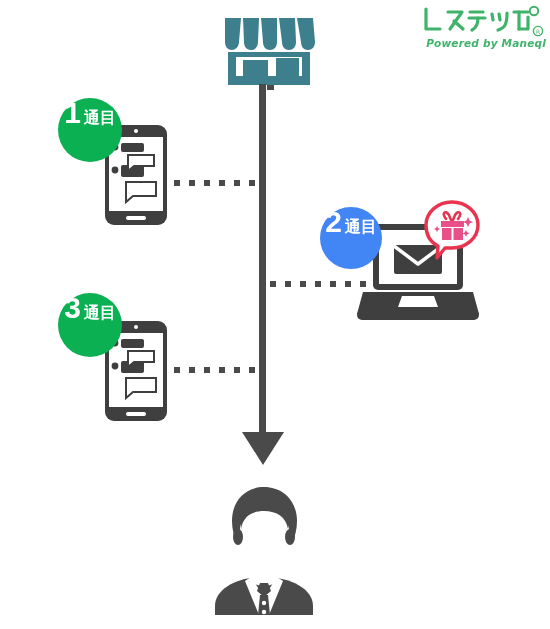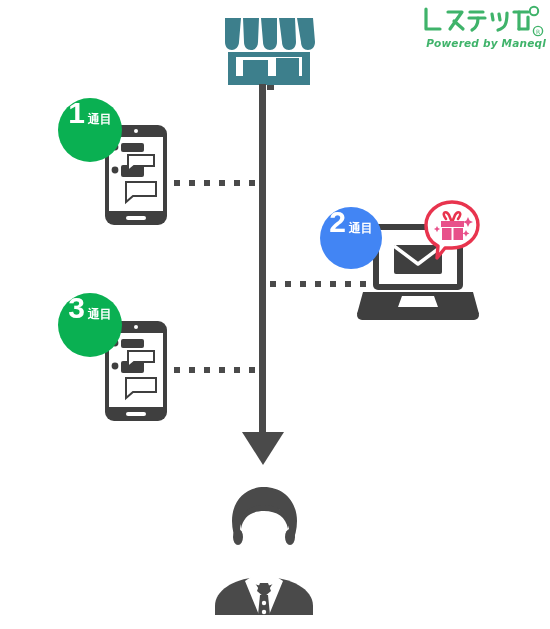"通目" .badge .unit { font-size: 12px -> 16px }
